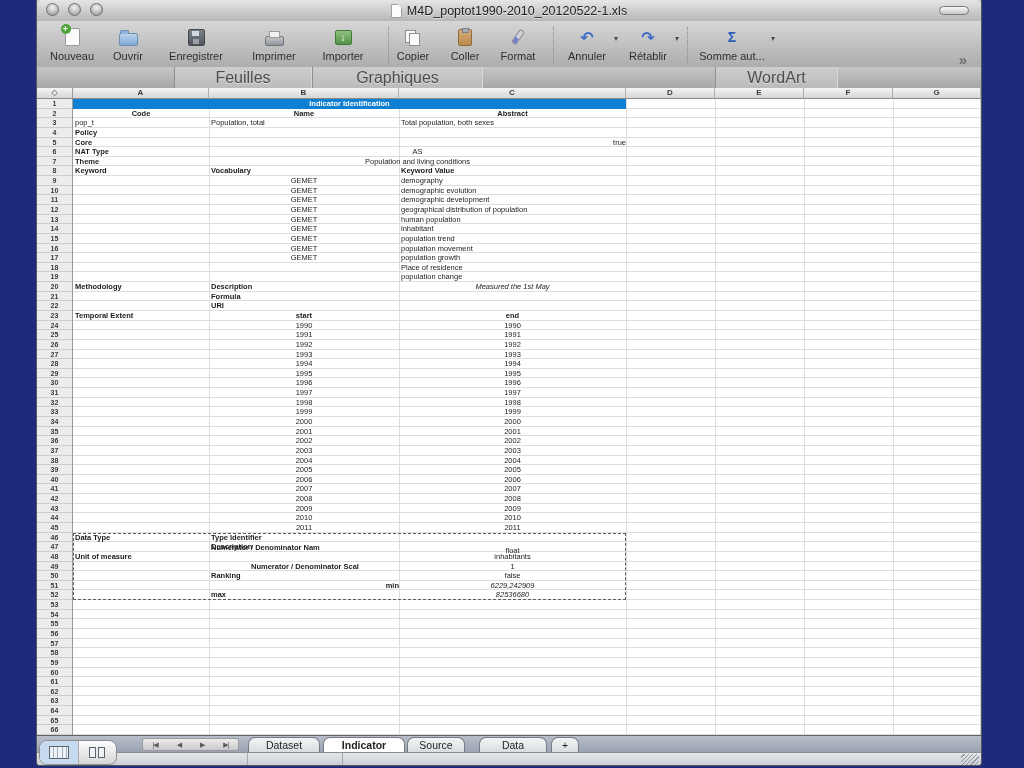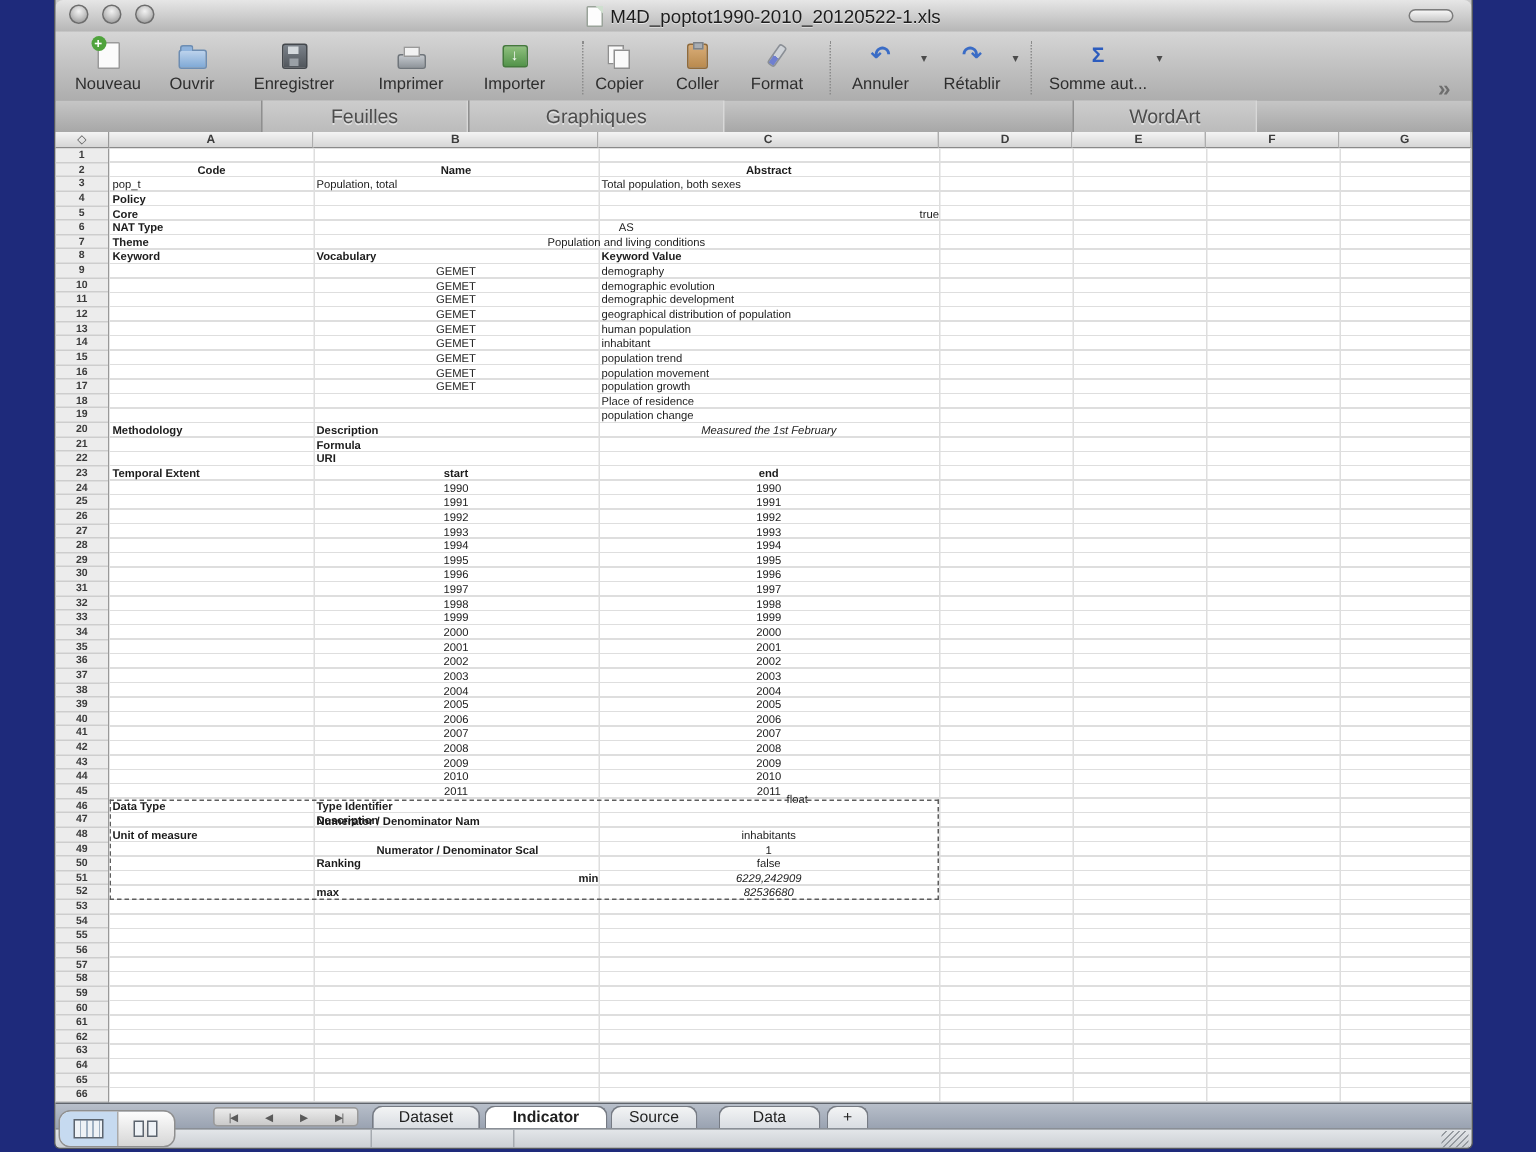"Feuilles" .gal-tab { font-size: 13px -> 16px }
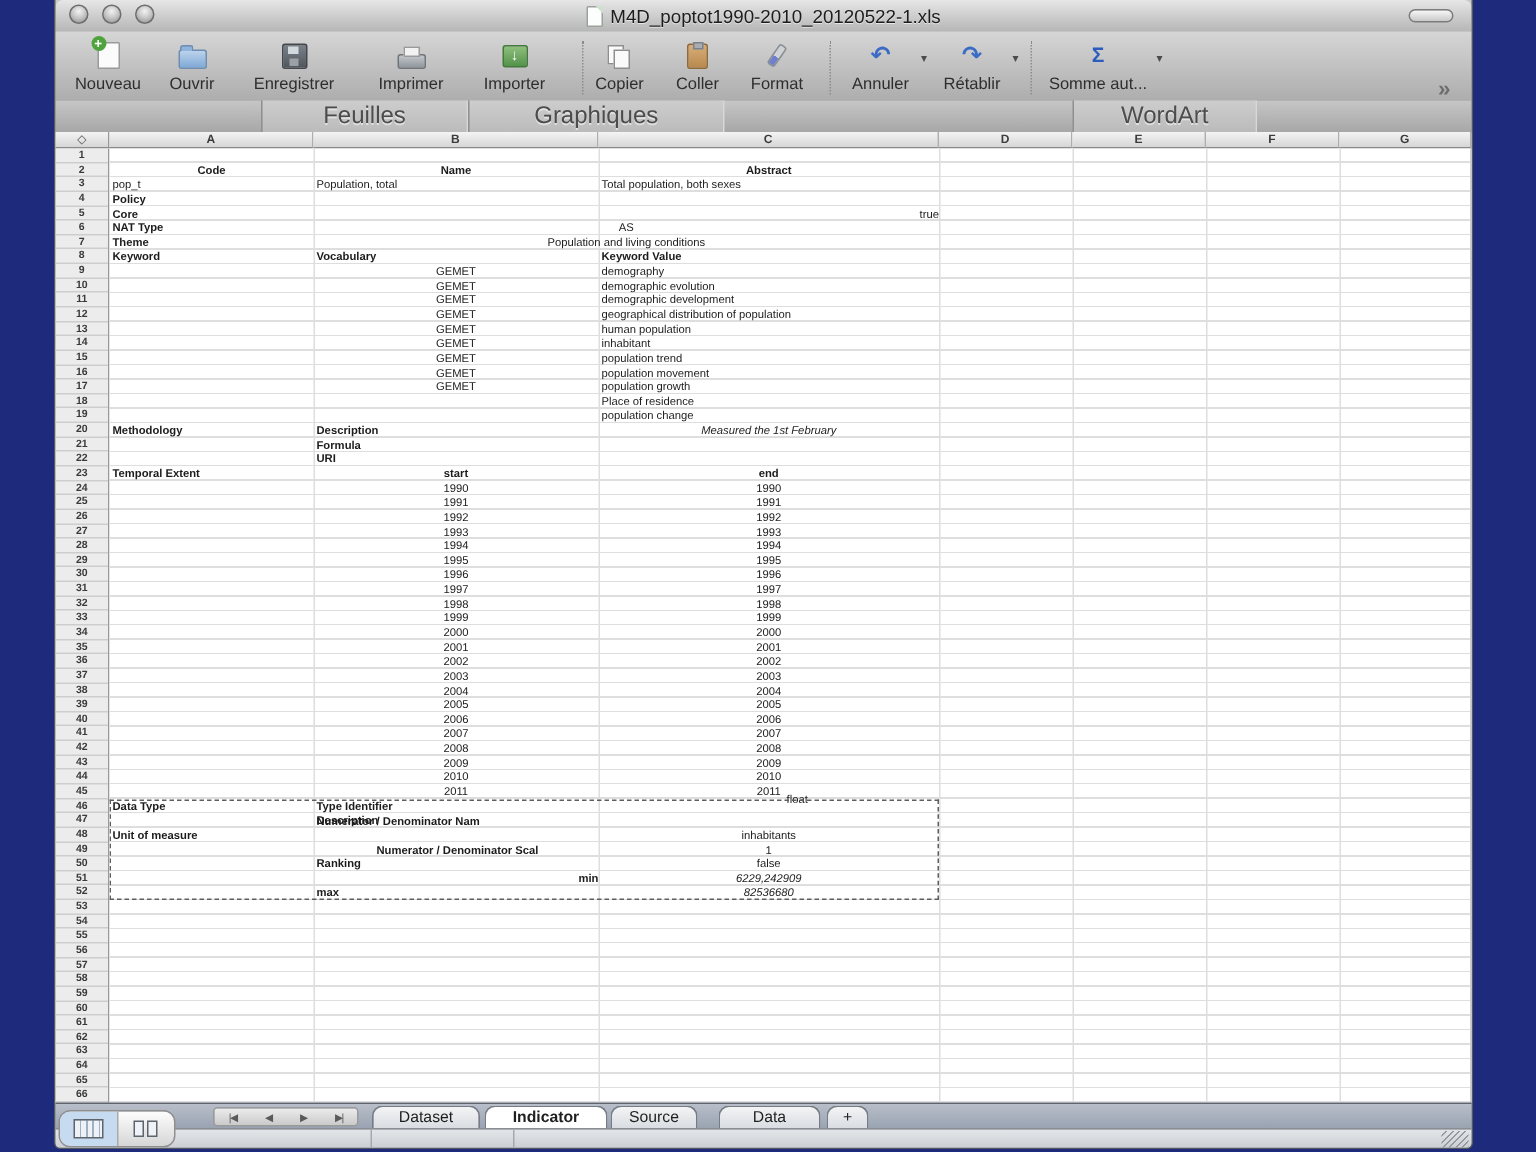"Indicator Identification" div.cell { html: none -> <div>Indicator Identification</div> }
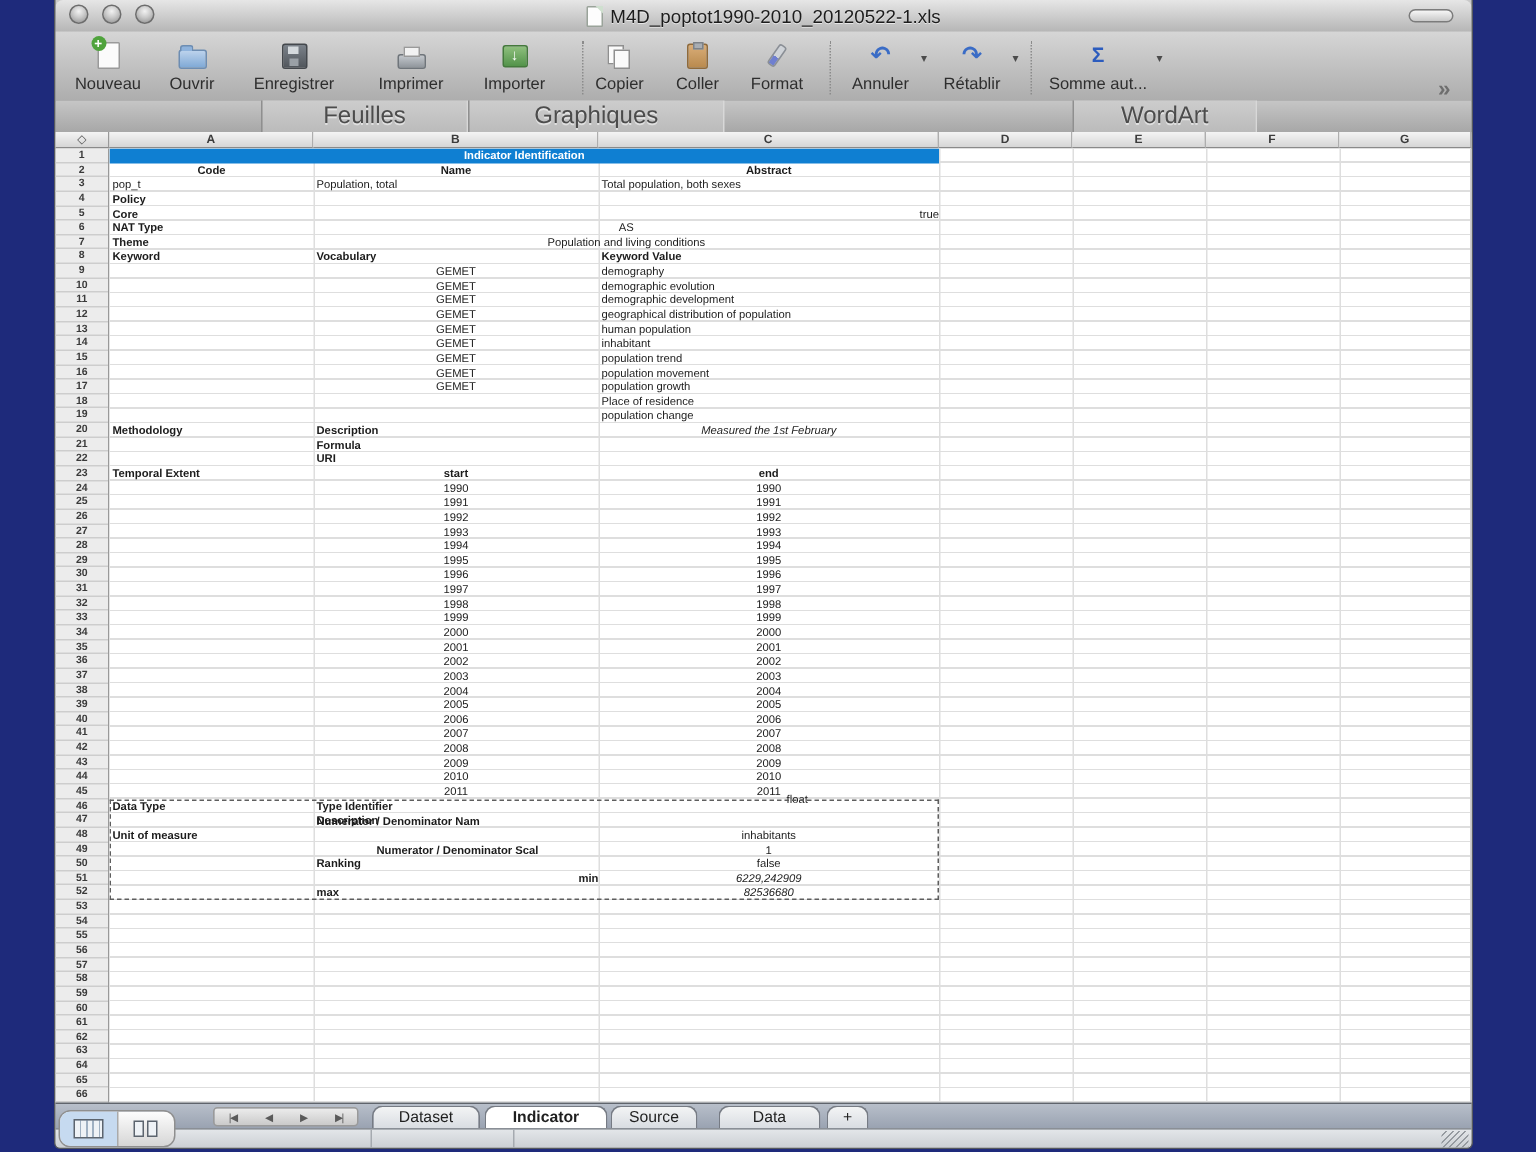"Measured the 1st February" div.cell { text: February -> May }
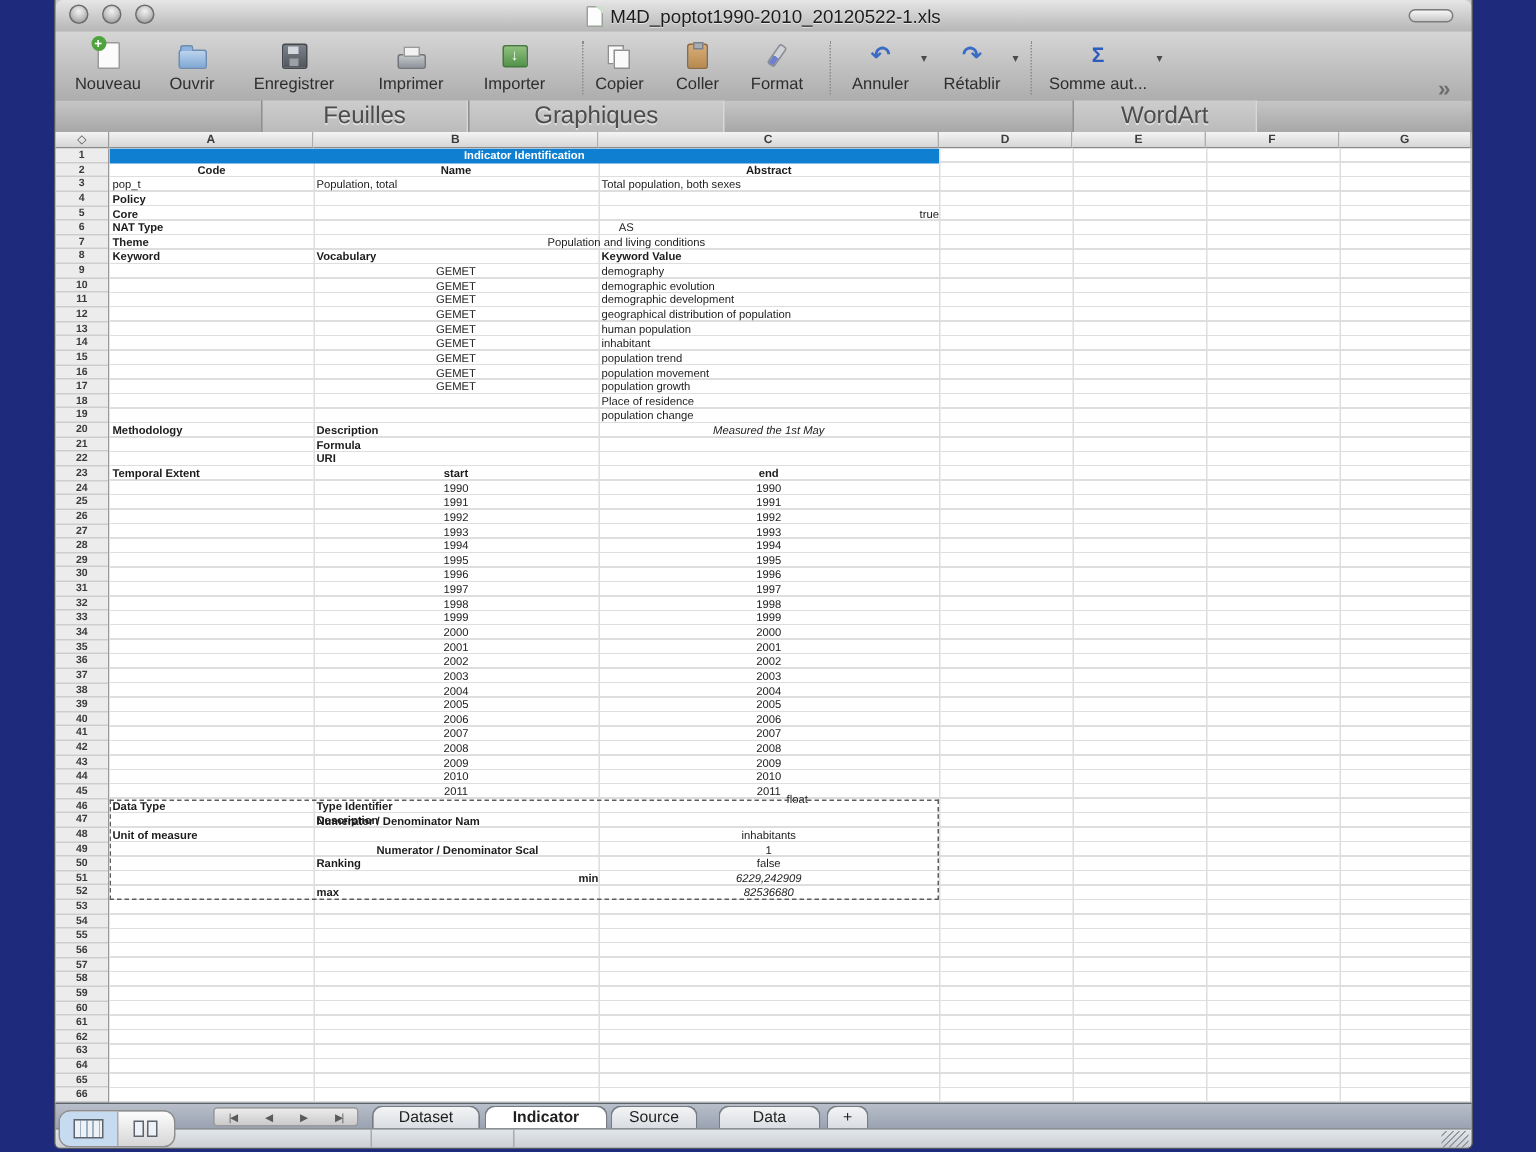"float" div.cell { margin-left: 19px -> none; top: 429px -> 447px }
